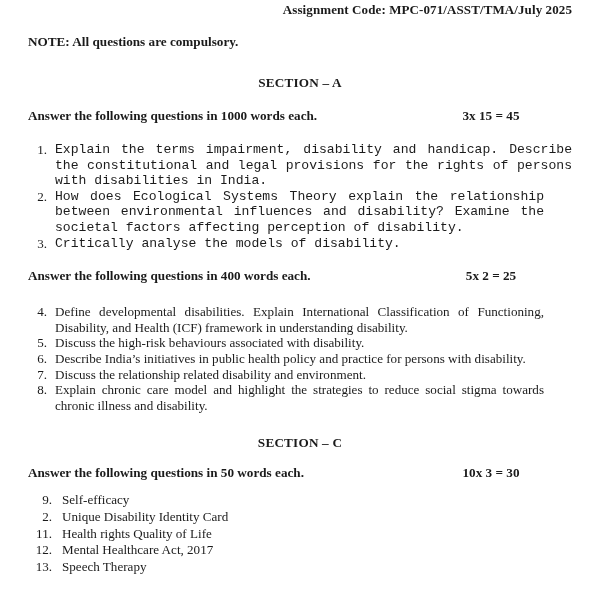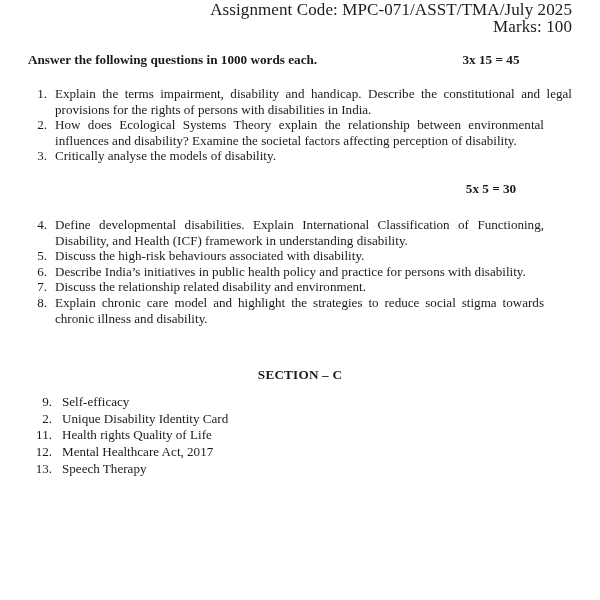"Assignment Code: MPC-071/ASST/TMA/July" .doc-header .line { font-size: 17px -> 13px; font-weight: normal -> bold }
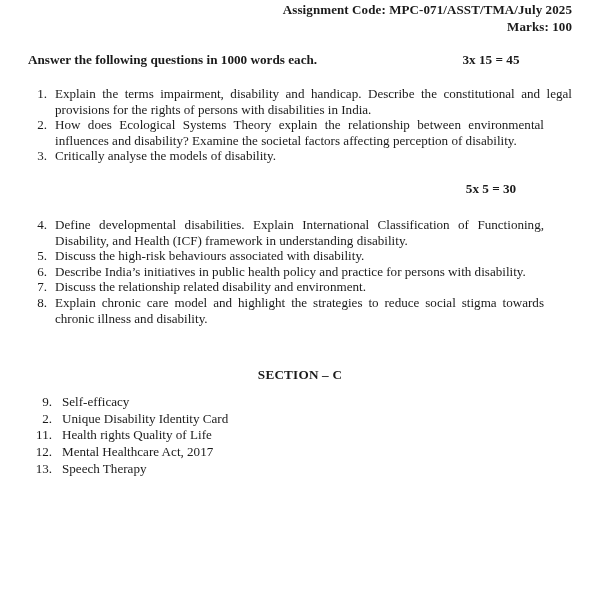"Marks: 100" div.line { html: <div>Marks: 100</div> -> none }
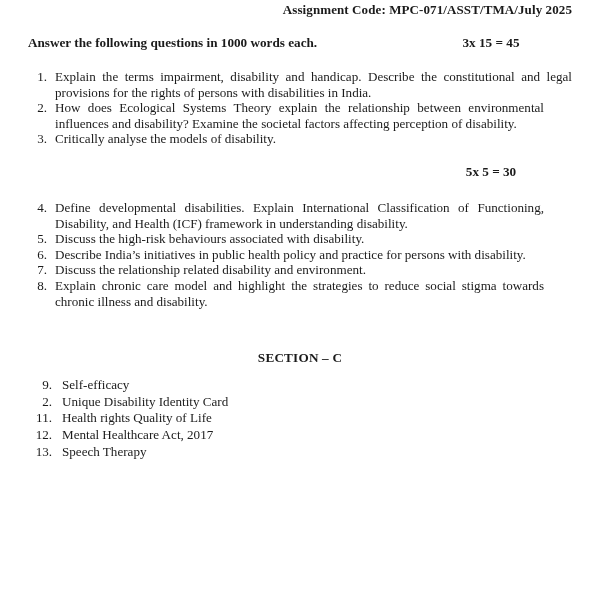"NOTE: All questions are compulsory." div.note { html: none -> <div>NOTE: All questions are compulsory.</div> }
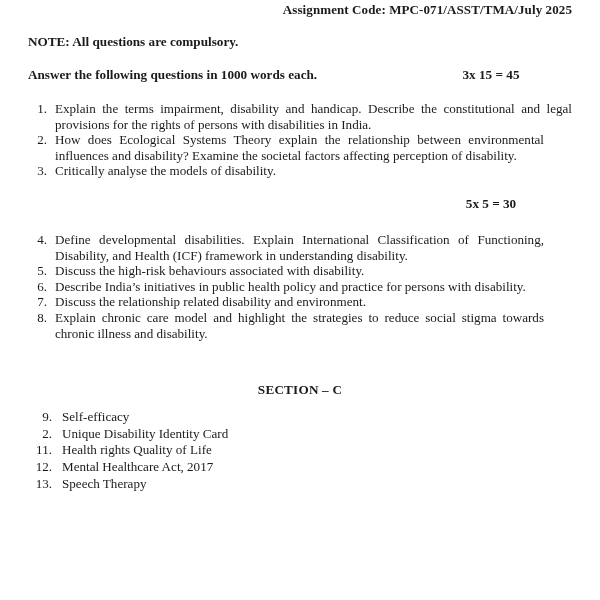"SECTION – A" div.section-title { html: none -> <div>SECTION – A</div> }
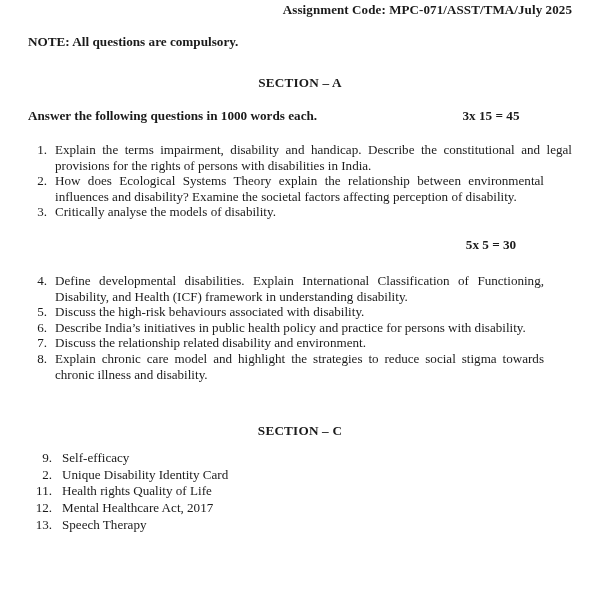"Explain the terms impairment, disability" .qlist.sec-a .qitem .body { font-family: none -> Liberation Mono, monospace }
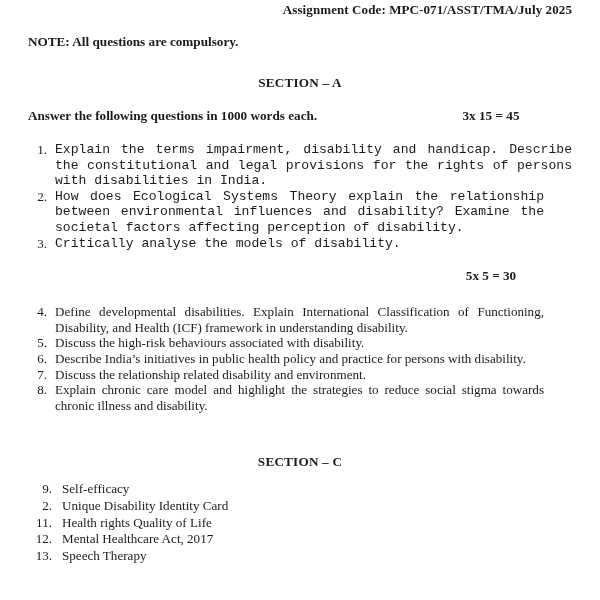"Answer the following questions in 400" span.text { html: none -> <span>Answer the following questions in 400 words each.</span> }
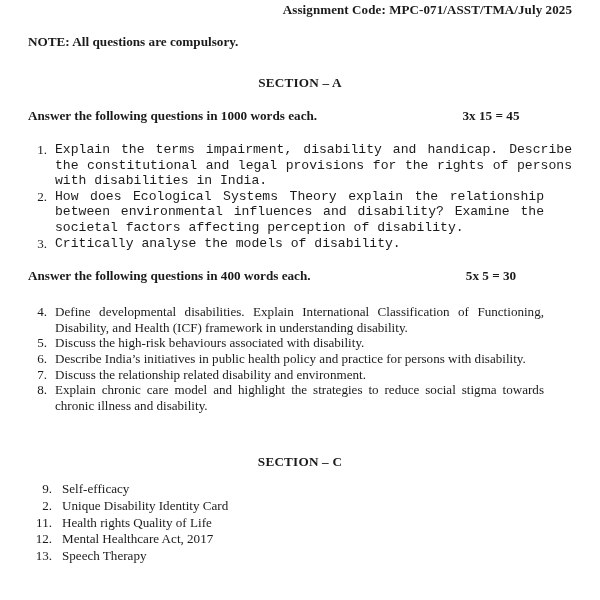"5x 5 = 30" span.marks { text: 5 = 30 -> 2 = 25 }
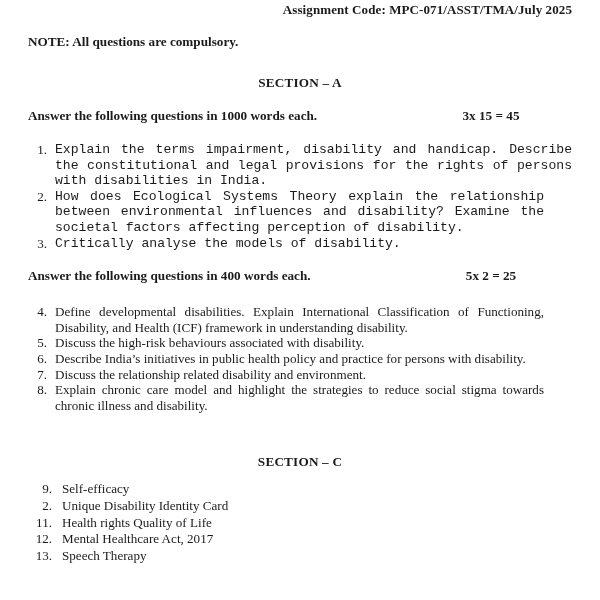"SECTION – C" .section-c-title { margin-top: 41px -> 22px }
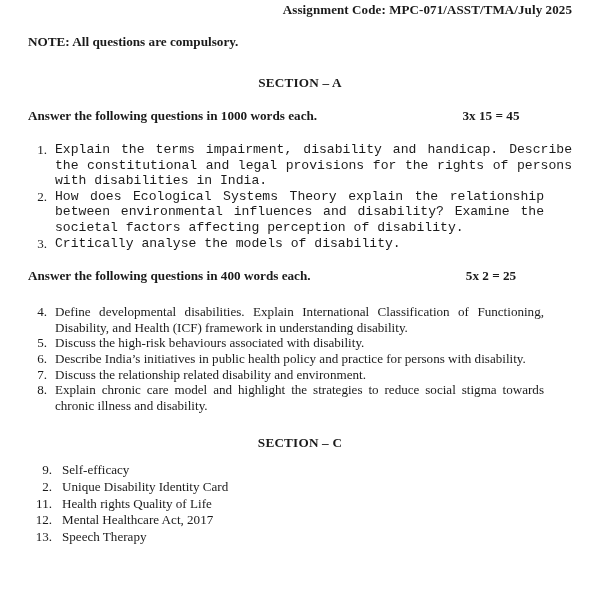"Answer the following questions in 50" div.instruction { html: none -> <div> <span>Answer the following questions in 50 words each.</span> <span>10x 3 = 30</span> </div> }
